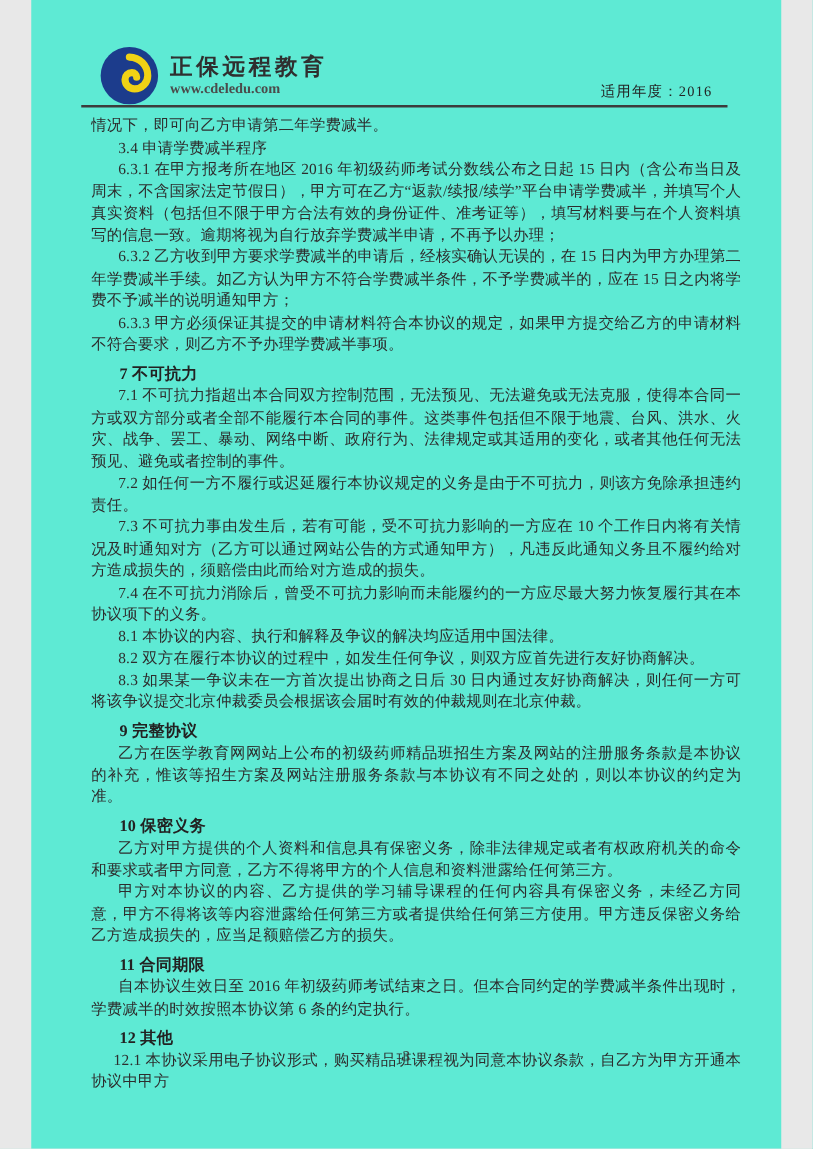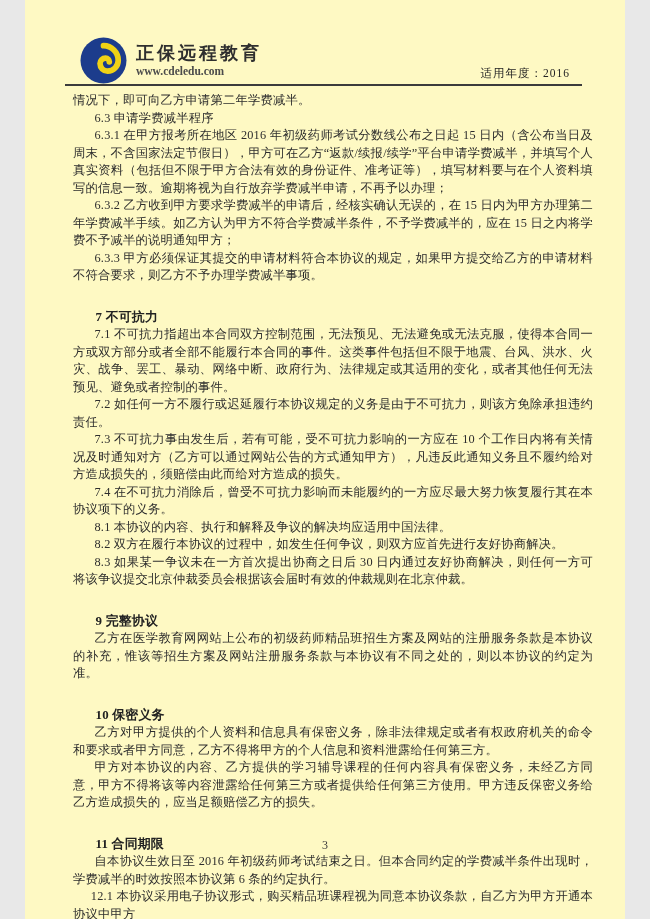"正保远程教育" .page { background: #fef9c3 -> #5eead4 }
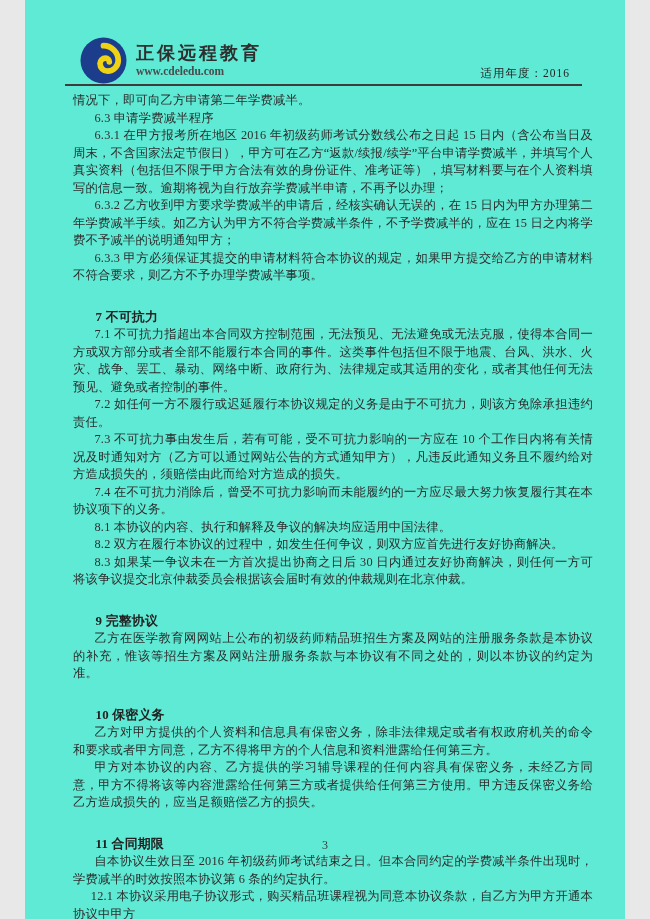"6.3 申请学费减半程序" p.indent { text: 6.3 -> 3.4 }
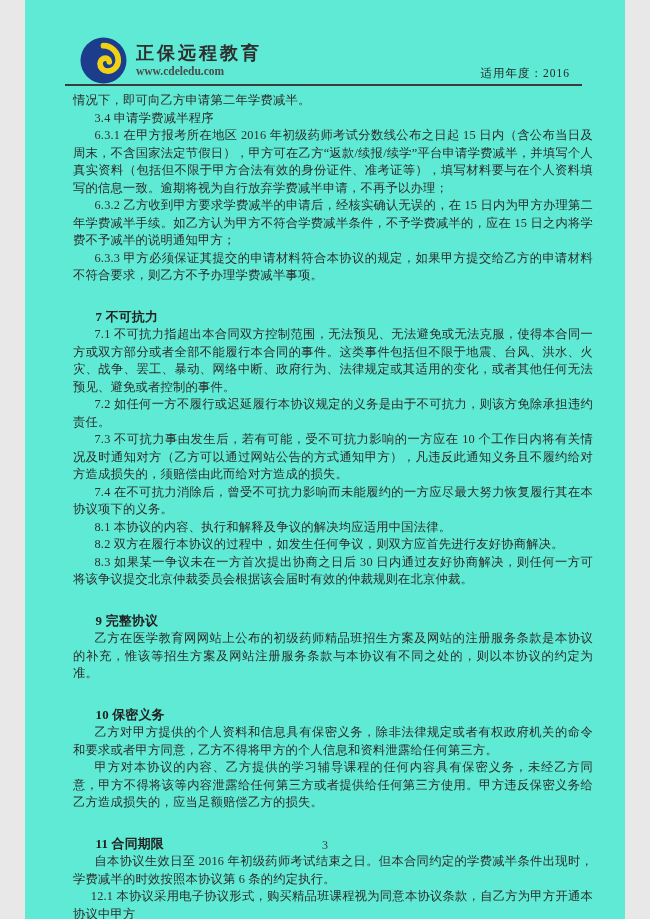"7 不可抗力" .doc-body p.heading { margin-top: 24px -> 6px }
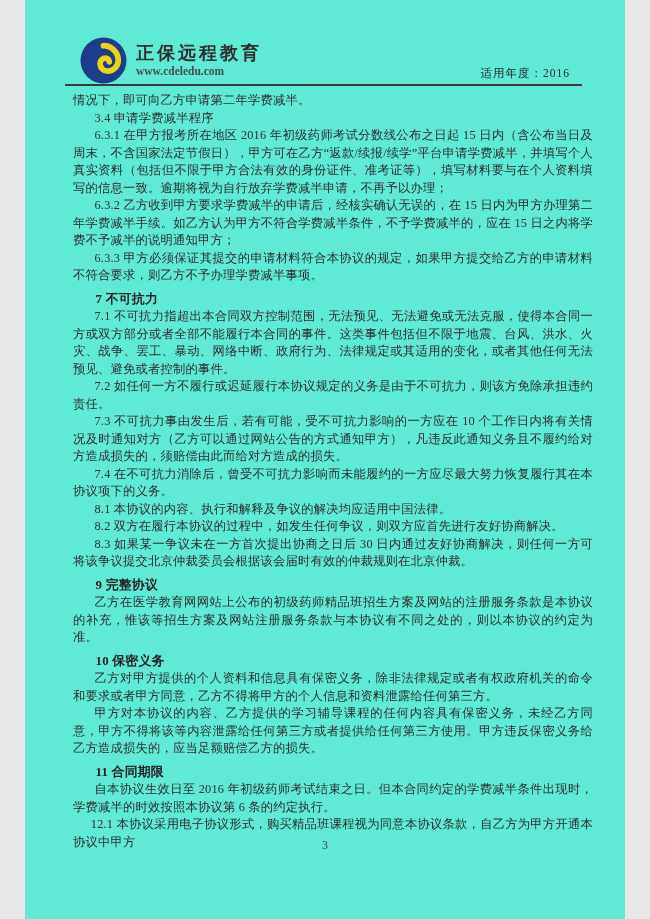"12 其他" p.heading { html: none -> <p>12 其他</p> }
